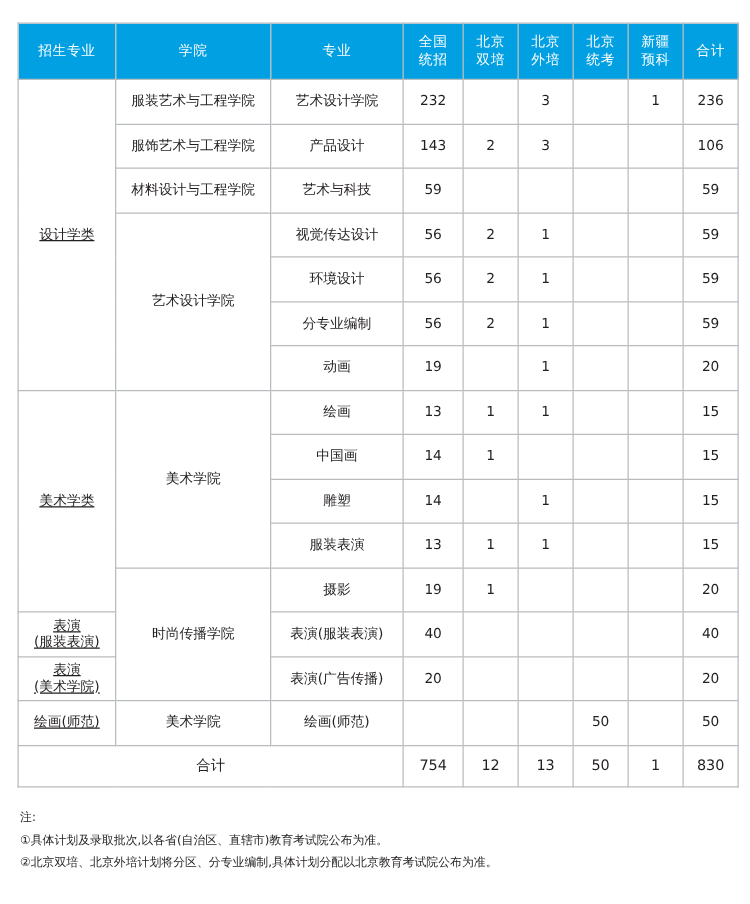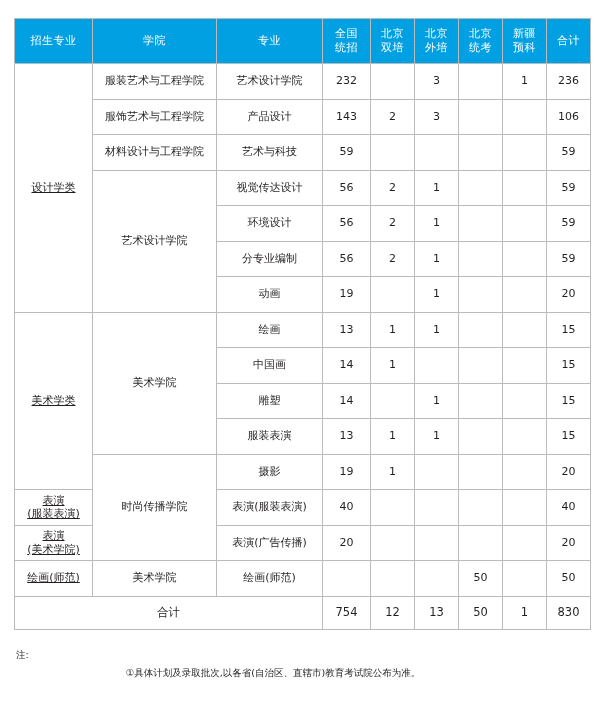"①具体计划及录取批次,以各省(自治区、直辖市)教育考试院公布为准。" .notes .note-line { text-align: center -> none }
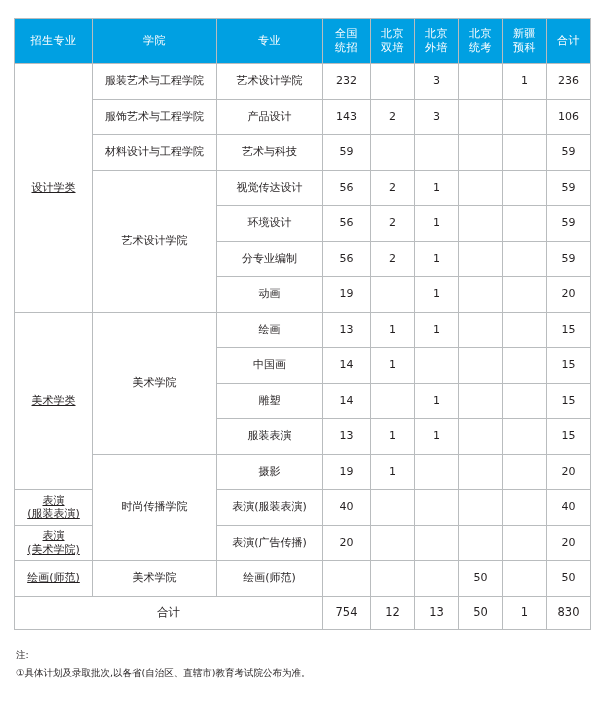"②北京双培、北京外培计划将分区、分专业编制,具体计划分配以北京教育考试院公布为准" div.note-line { html: none -> <div>②北京双培、北京外培计划将分区、分专业编制,具体计划分配以北京教育考试院公布为准。</div> }
